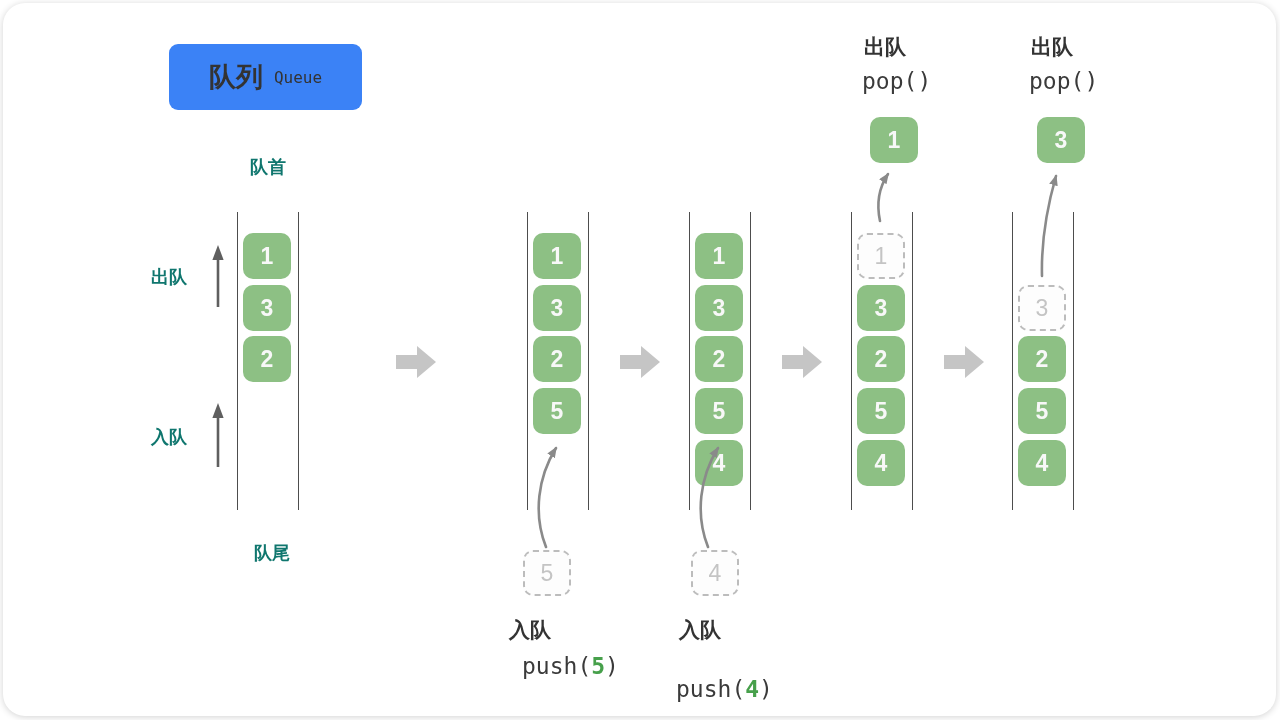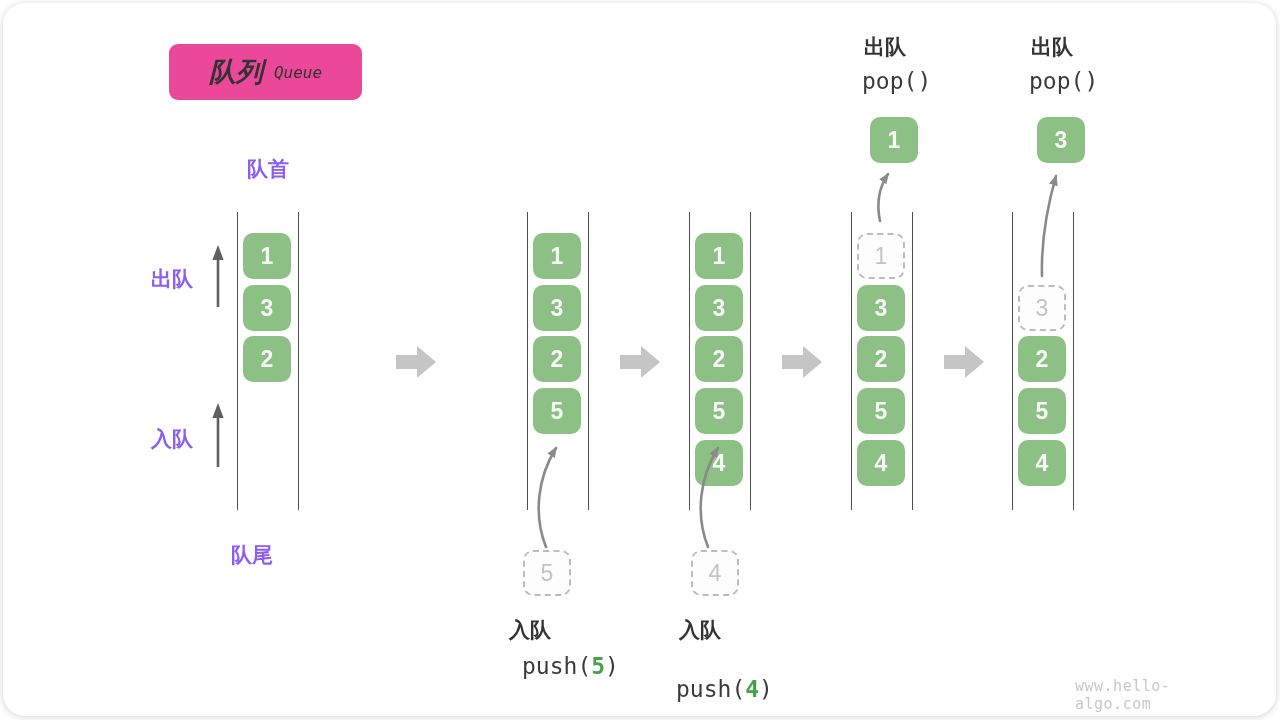"队列" .title-badge { background: #ec4899 -> #3b82f6; font-style: italic -> none; height: 56px -> 66px }
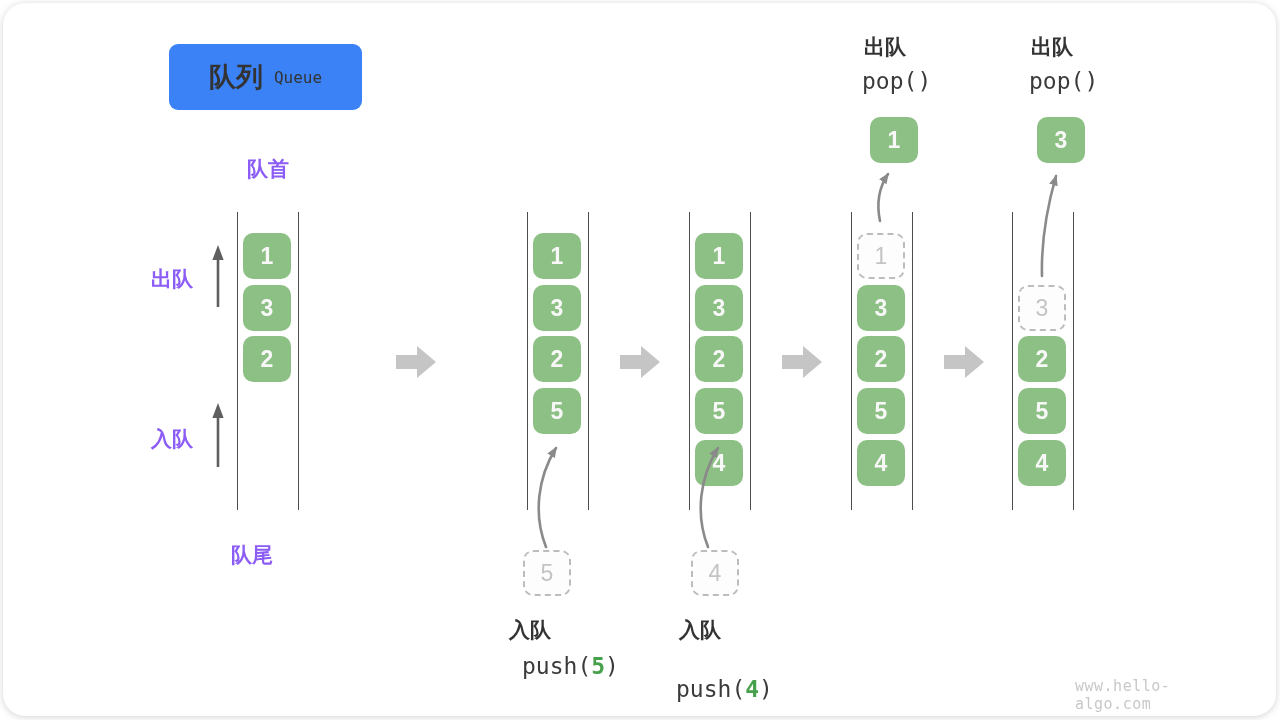"队首" .zh-label { color: #8b5cf6 -> #0f766e; font-size: 21px -> 18px }
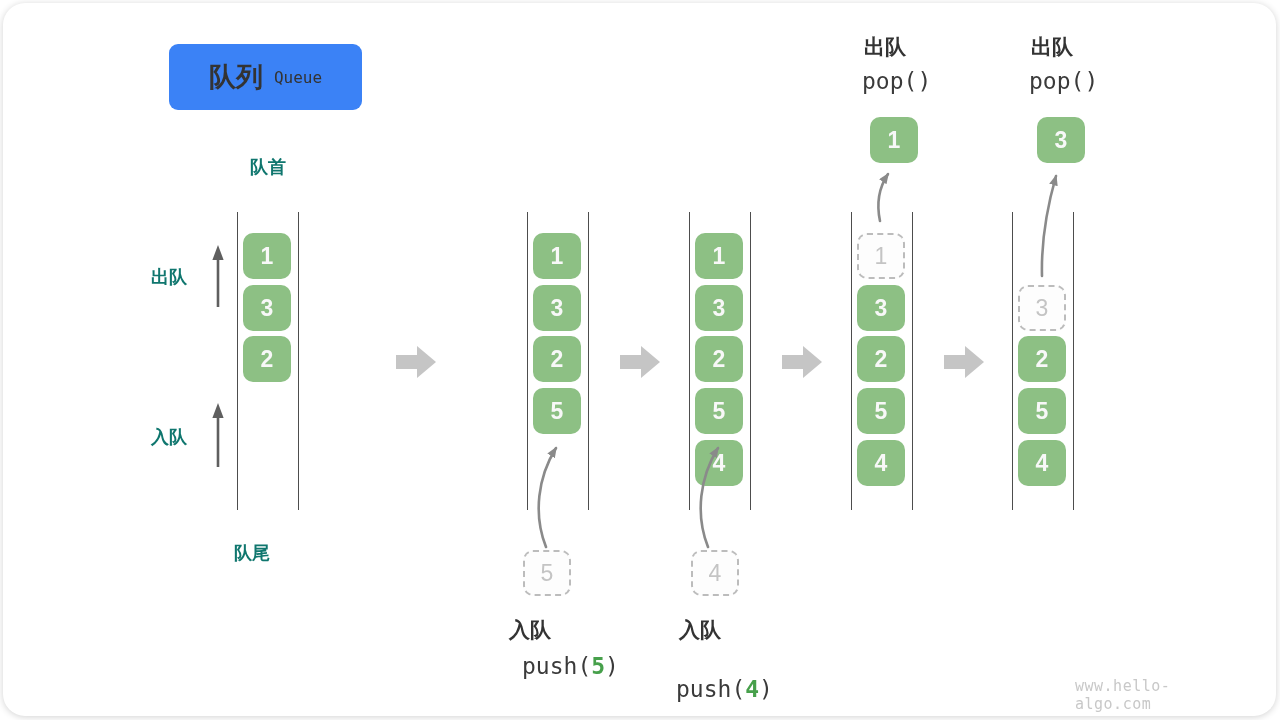"队尾" div.zh-label { left: 192px -> 212px }
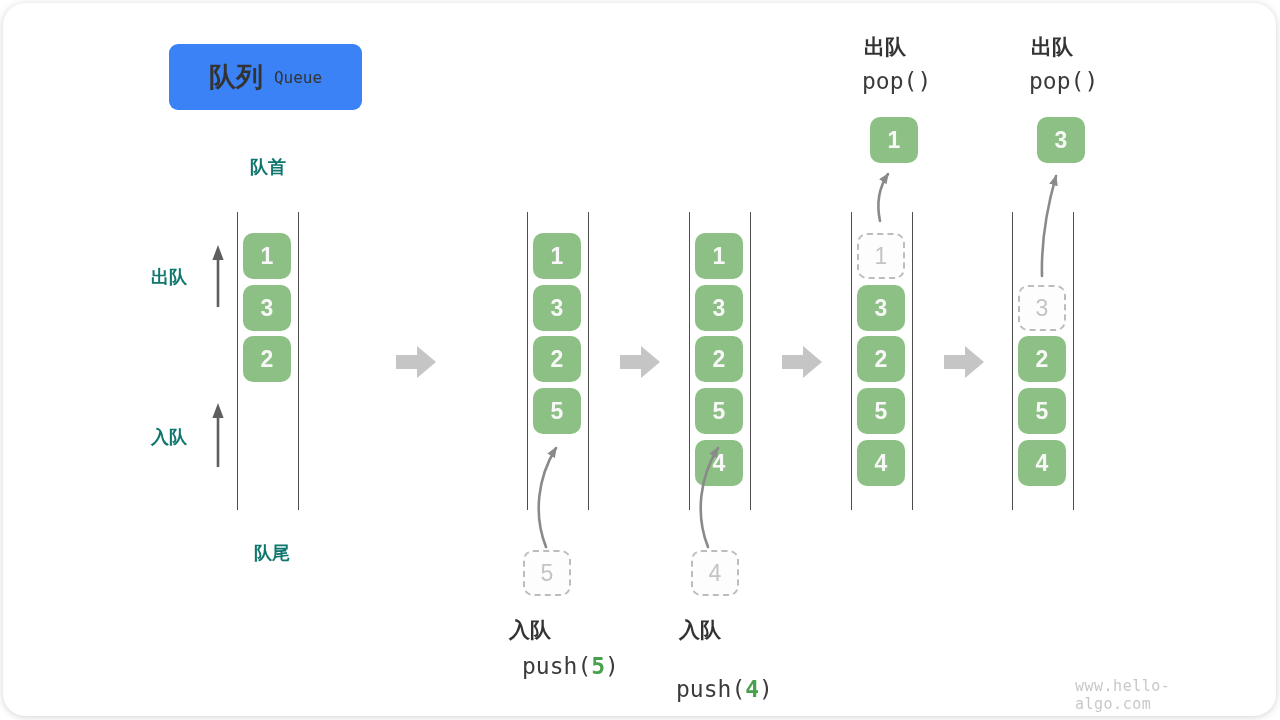"www.hello-algo.com" div.watermark { html: <div>www.hello-algo.com</div> -> none }
